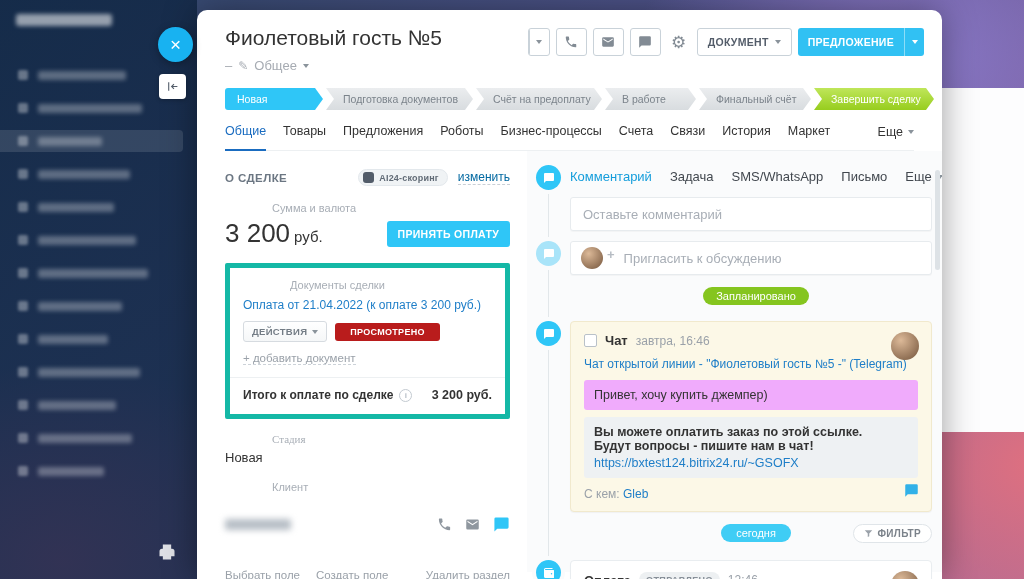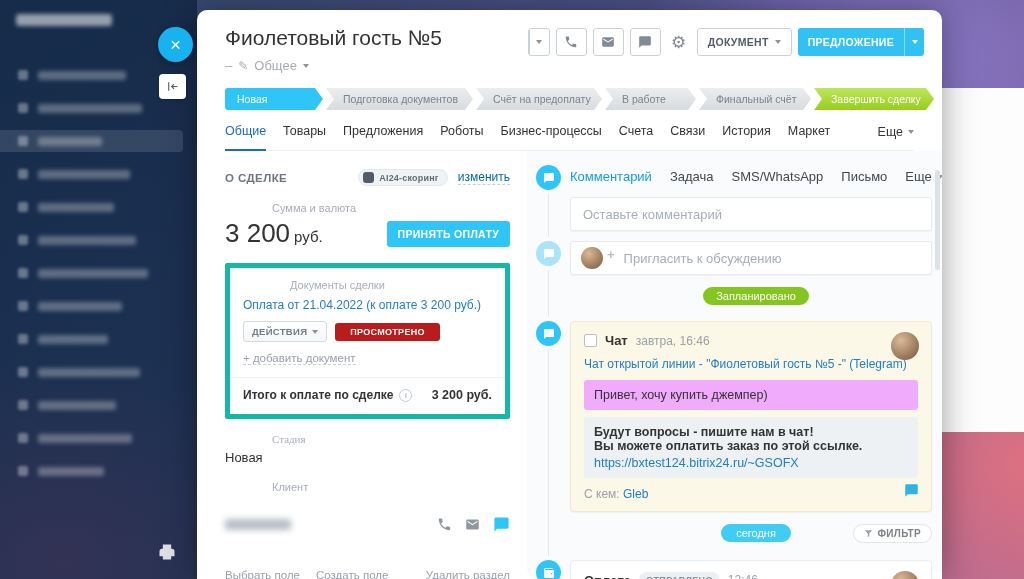"Будут вопросы - пишите нам" span.bold { order: before "Вы можете оплатить заказ по" -> after "Вы можете оплатить заказ по" }
